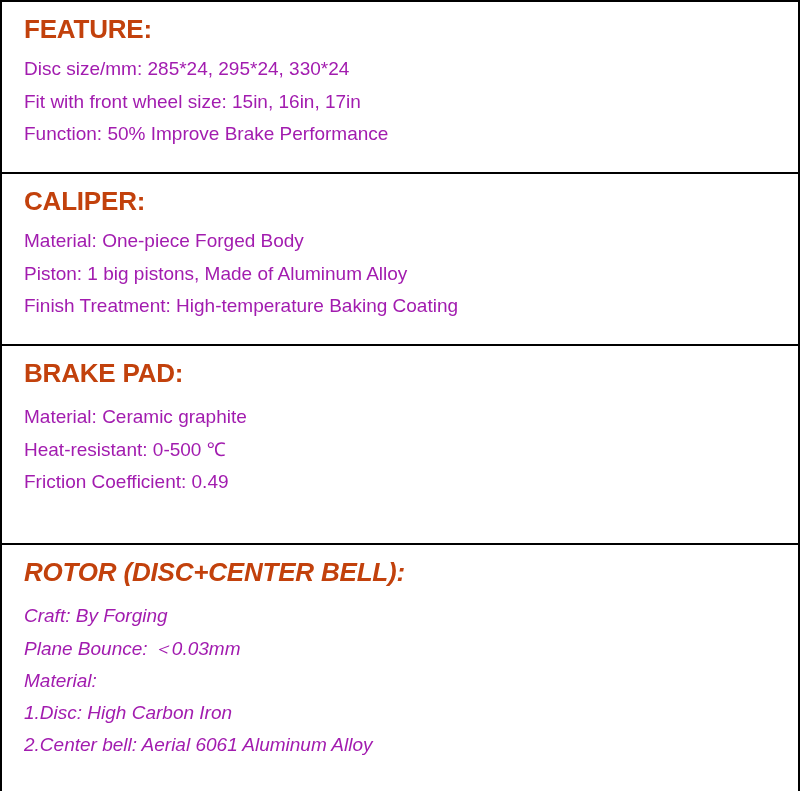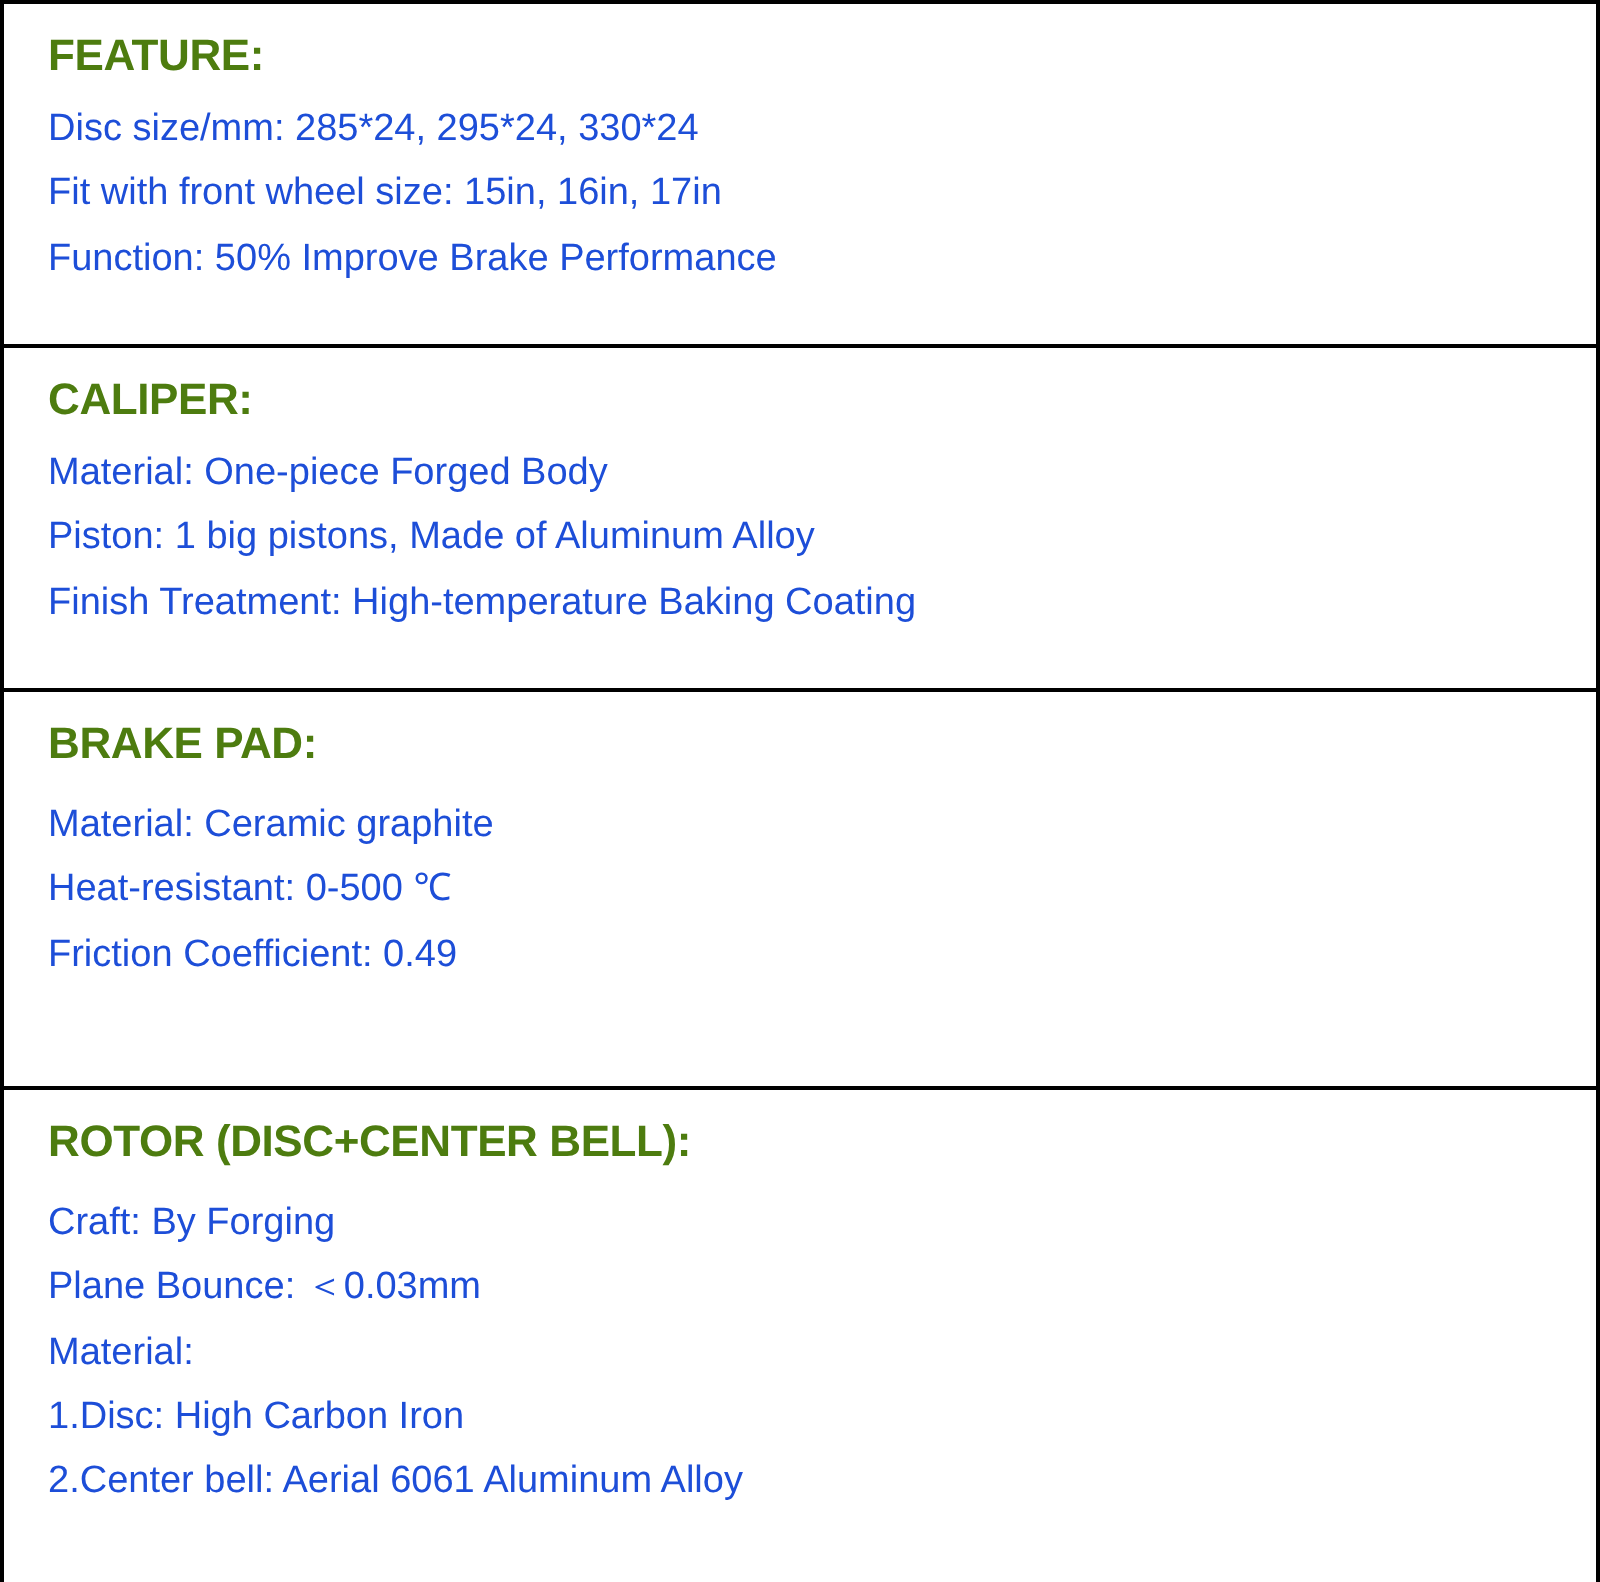"FEATURE:" .section-title { color: #4d7c0f -> #c2410c; font-size: 22px -> 26px }
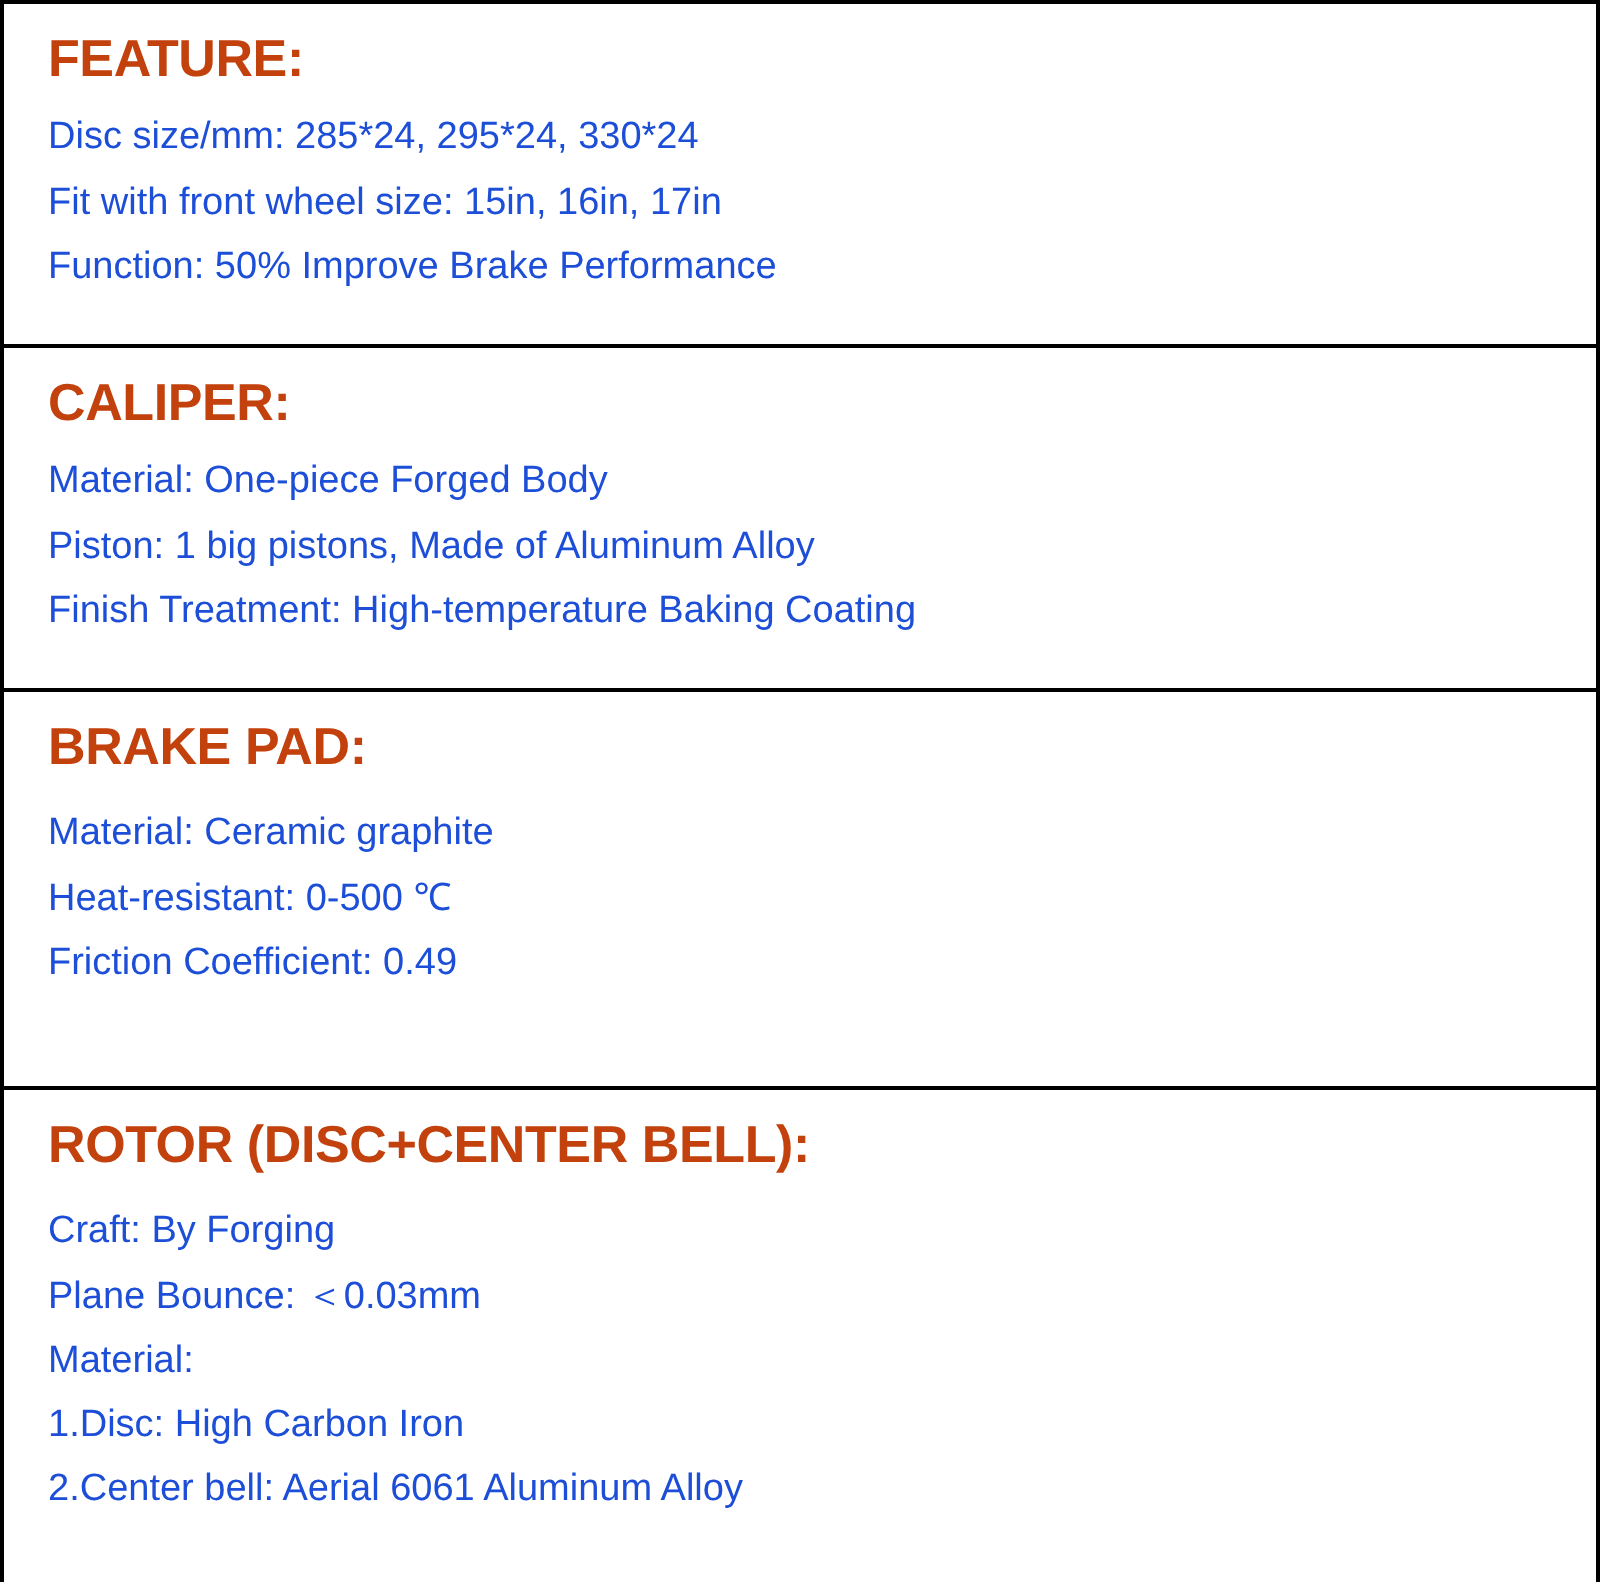"Disc size/mm: 285*24, 295*24, 330*24" .line { color: #1d4ed8 -> #a21caf }
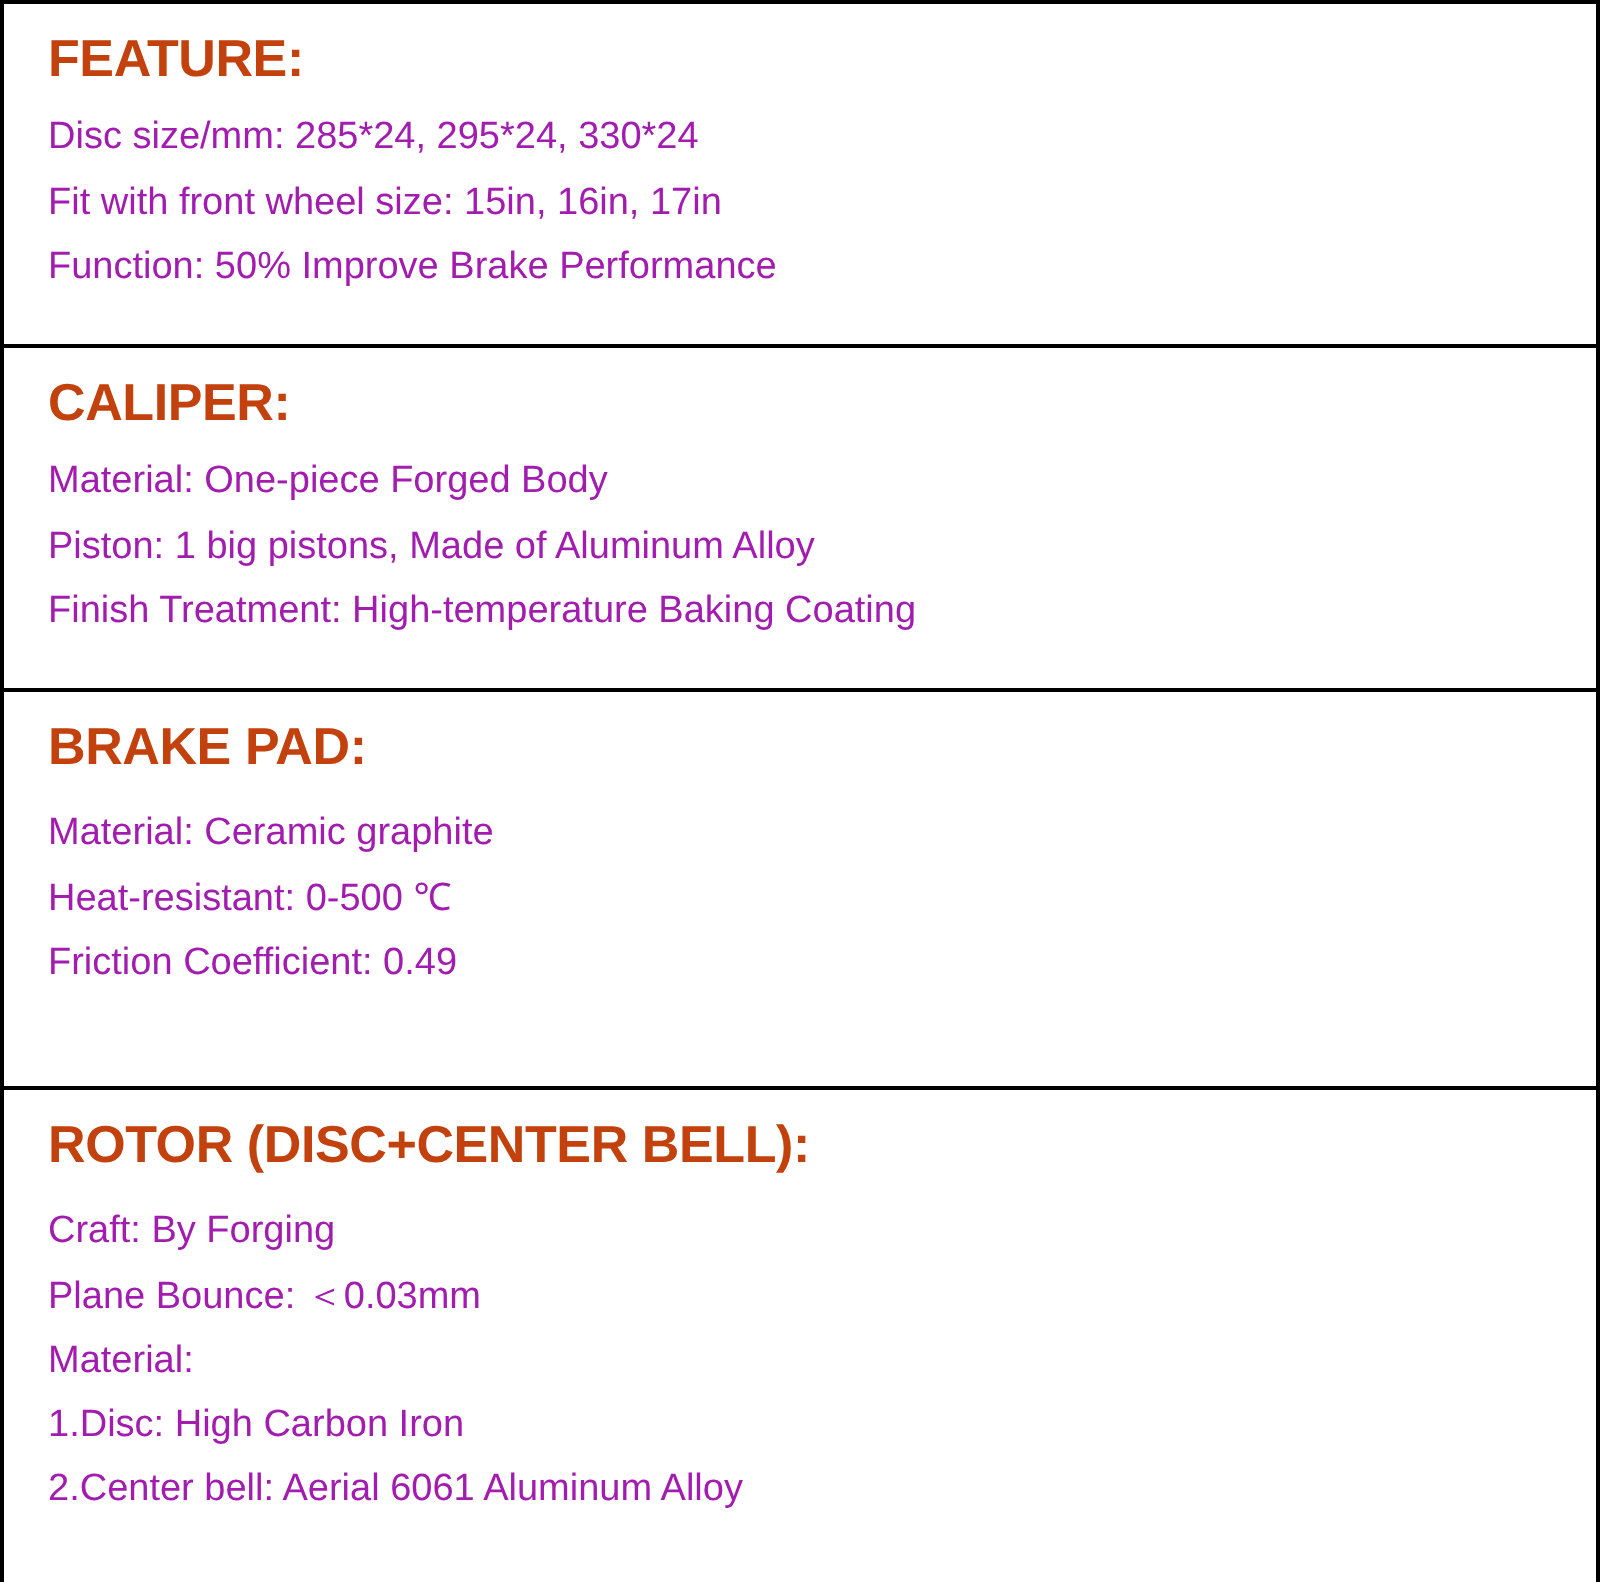"ROTOR (DISC+CENTER BELL):" .section:last-child { font-style: none -> italic }
